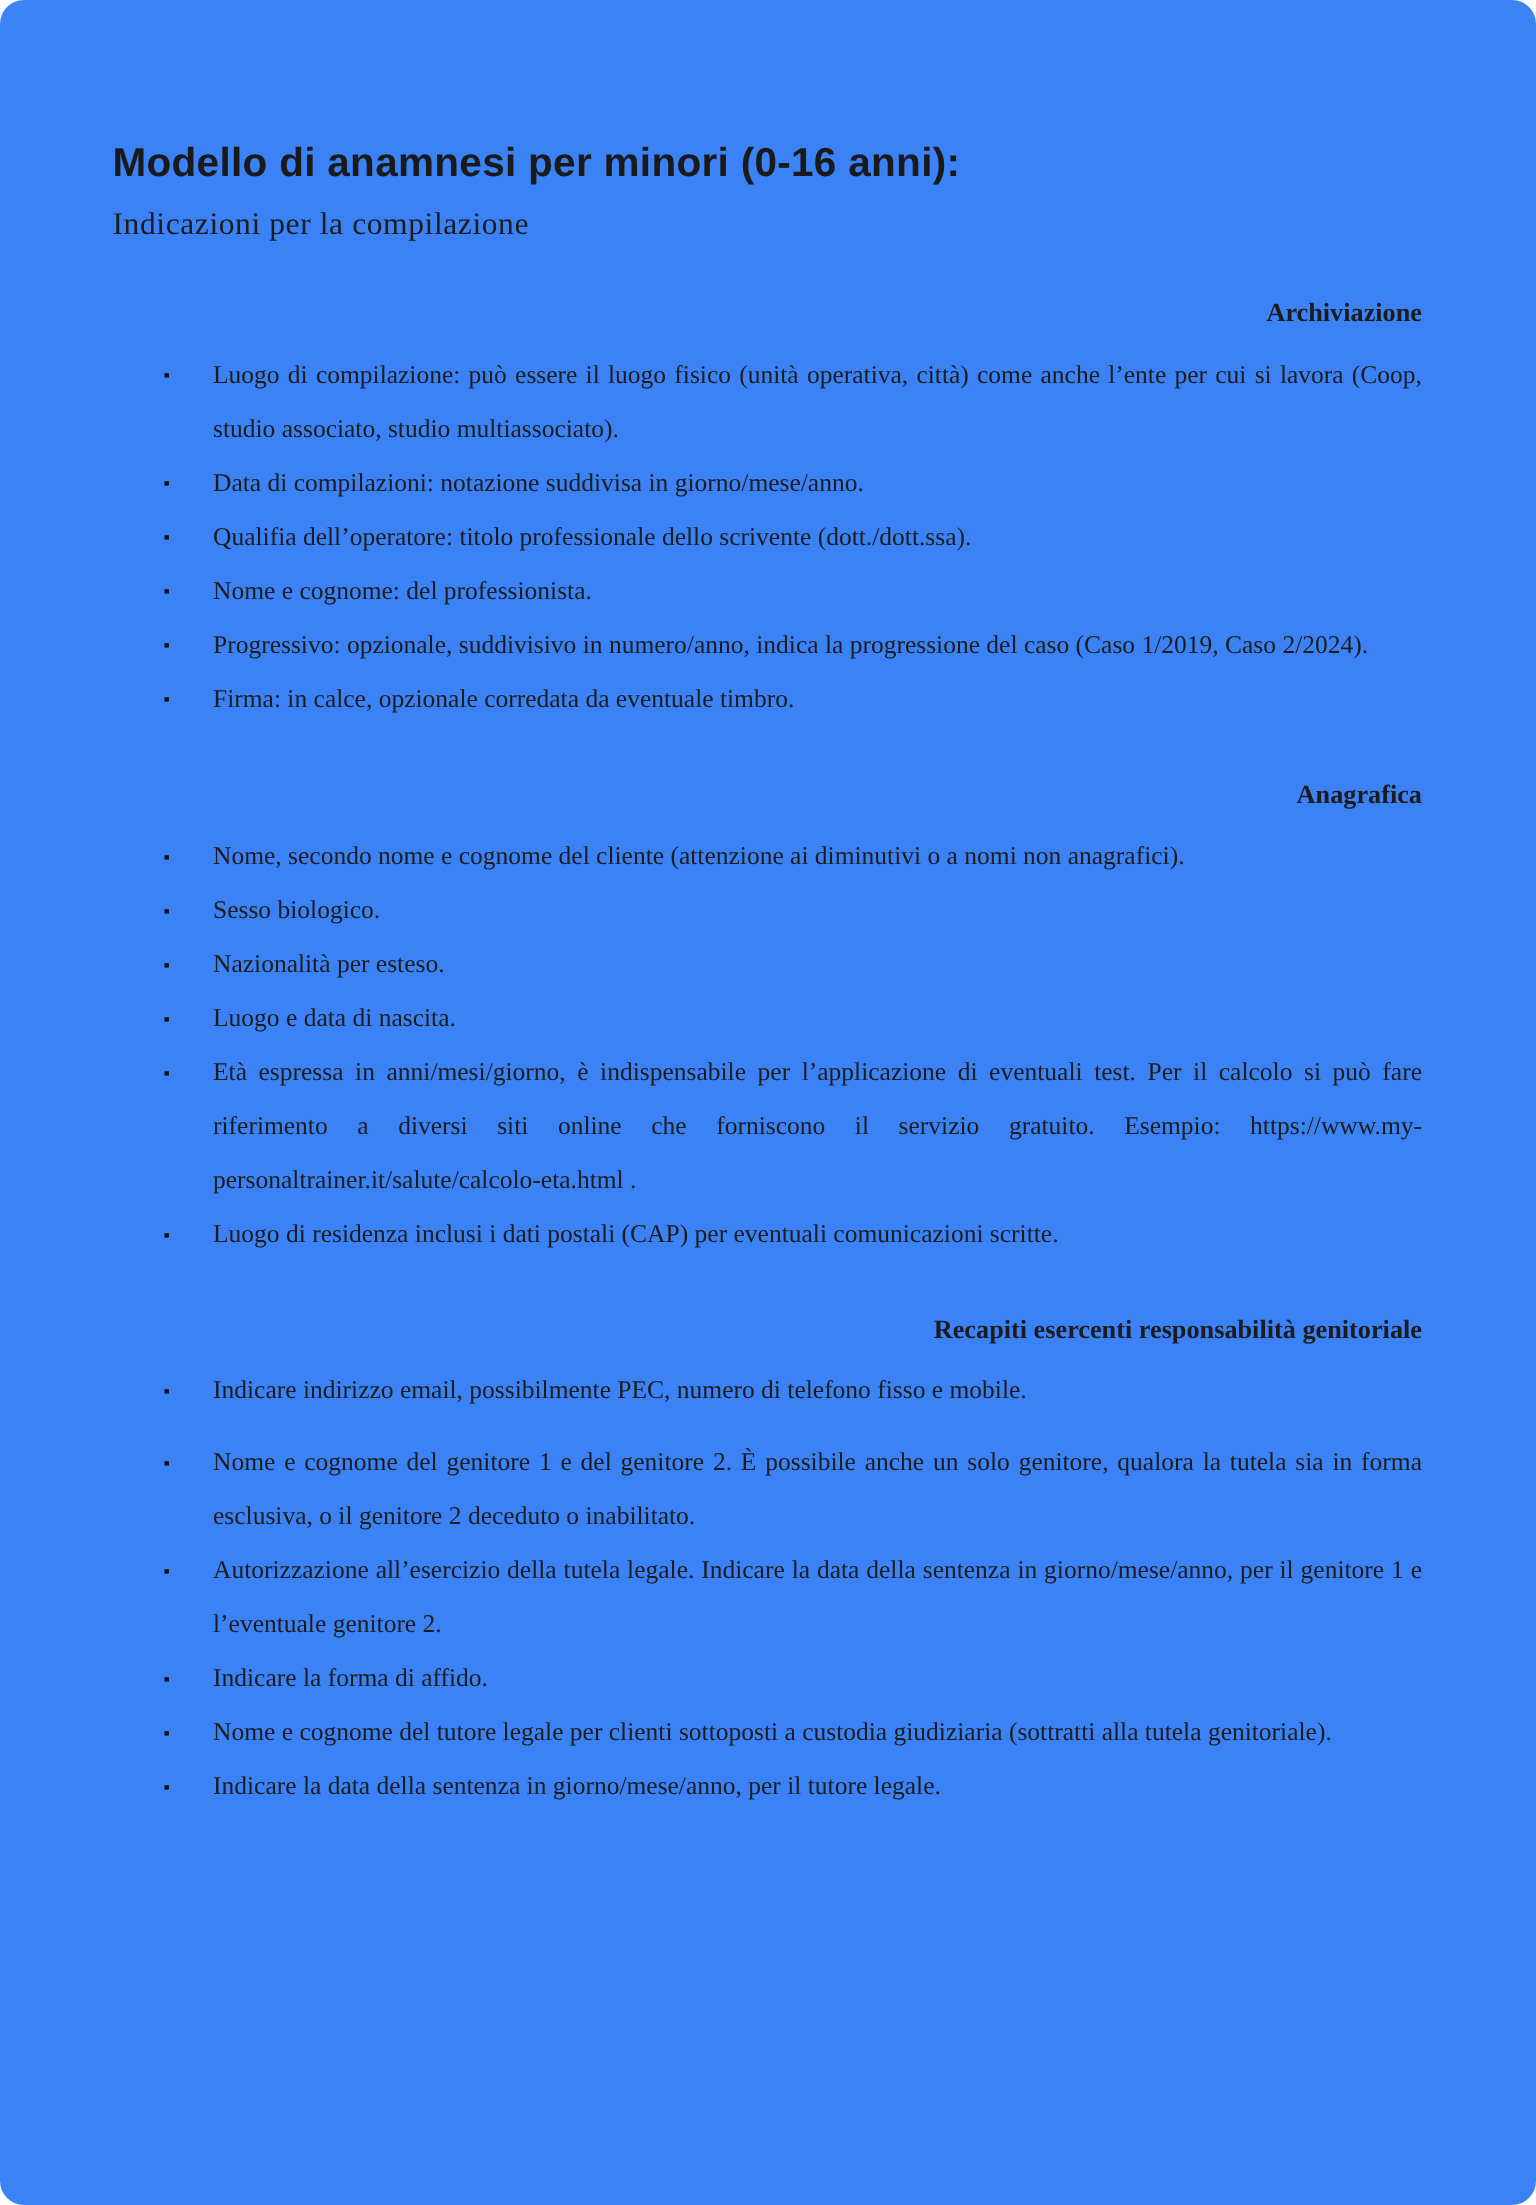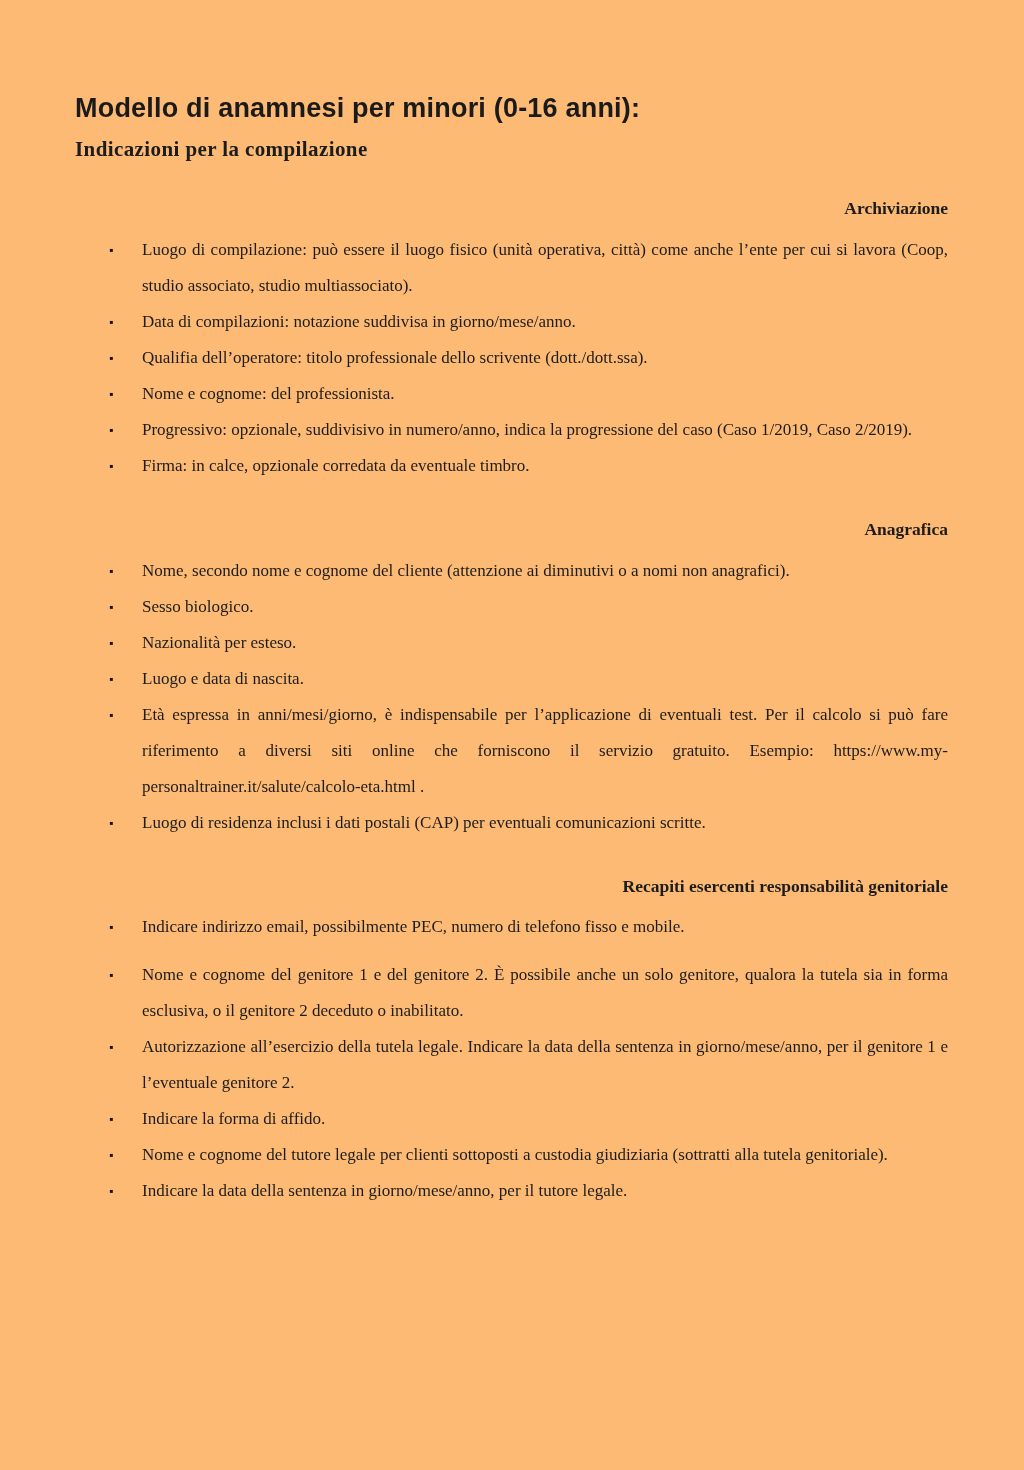"Modello di anamnesi per minori" .page { background: #fdba74 -> #3b82f6; border-radius: none -> 16px }
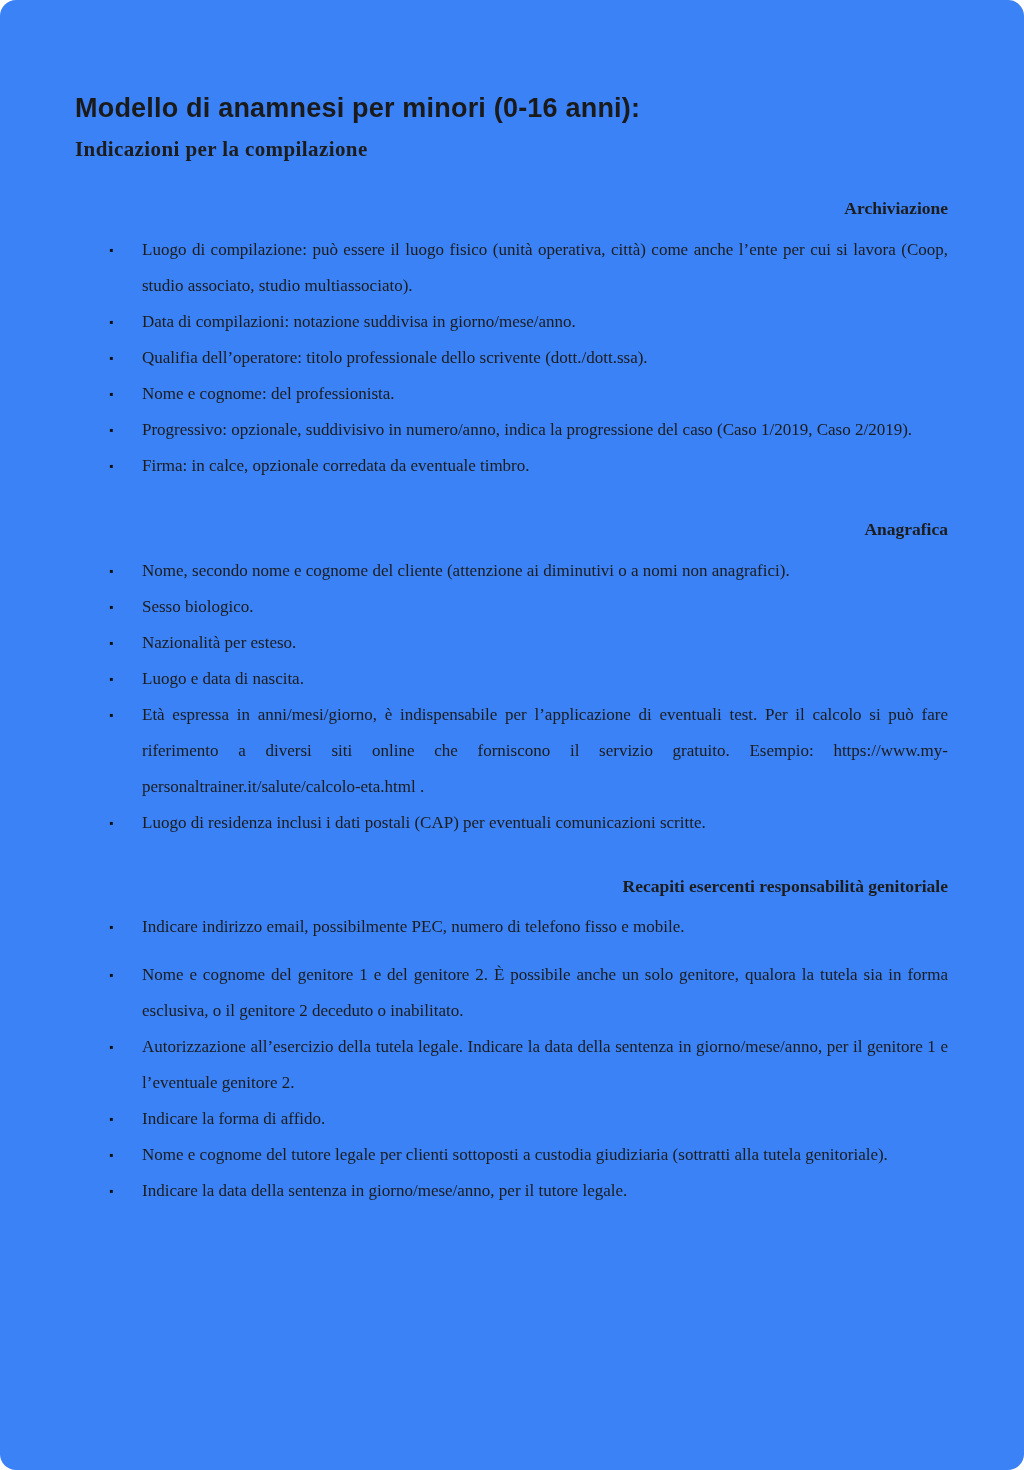"Indicazioni per la compilazione" .doc-subtitle { font-weight: 700 -> 400 }
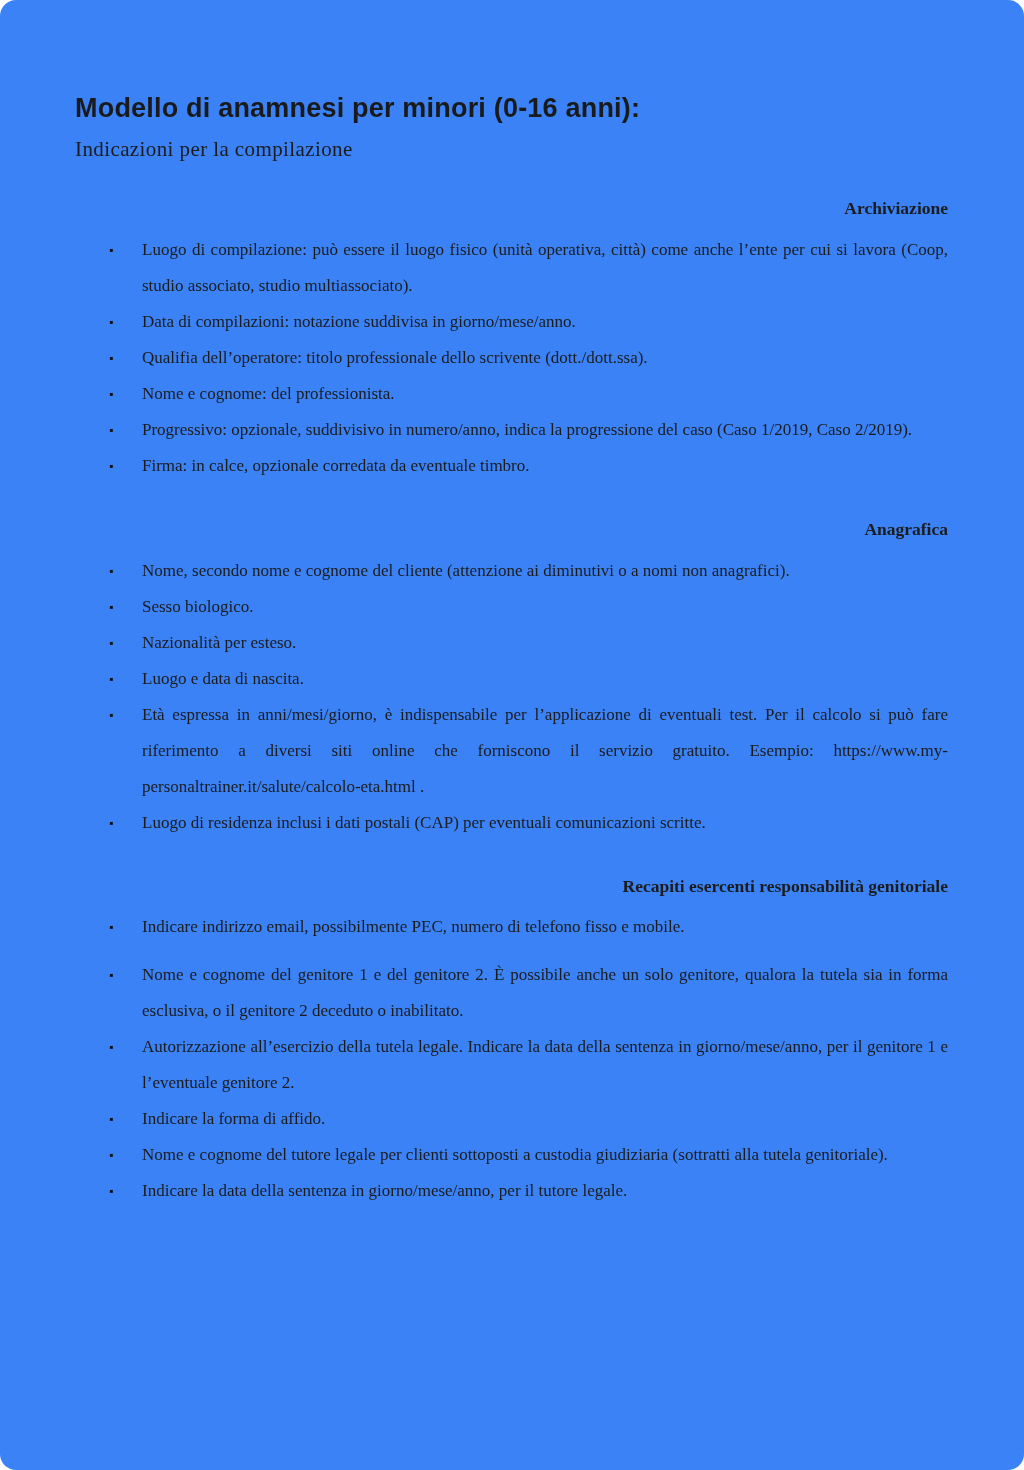"Progressivo: opzionale, suddivisivo in" span.li-text { text: 2/2019 -> 2/2024 }
